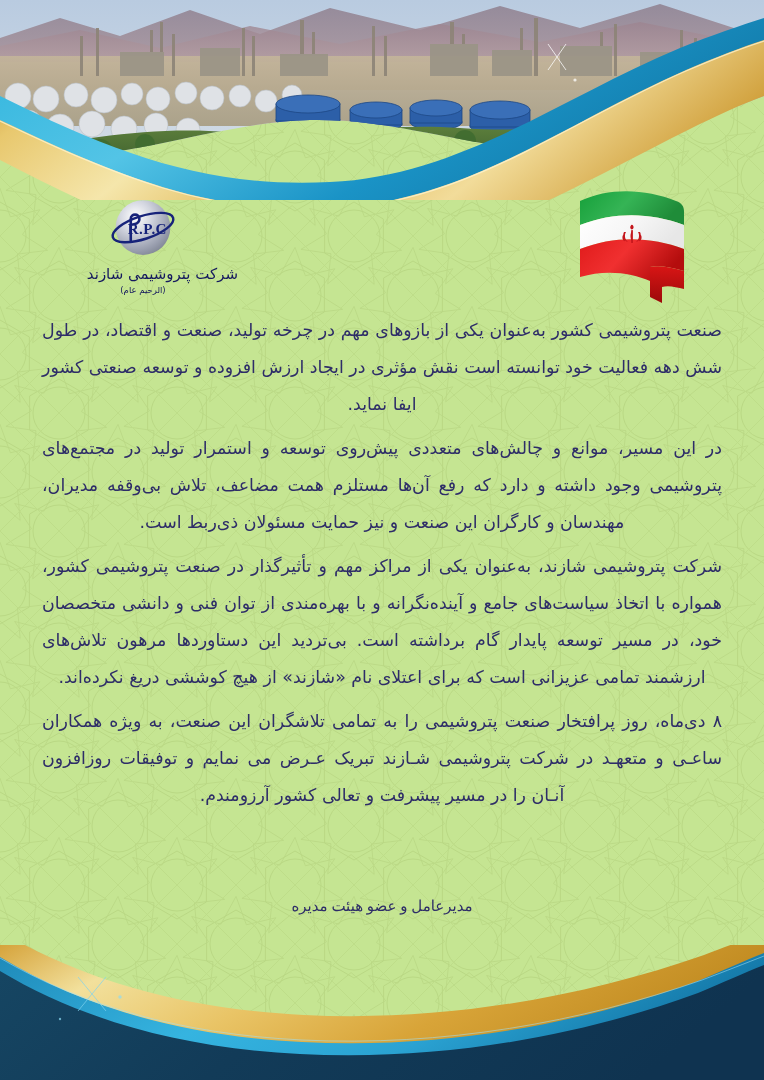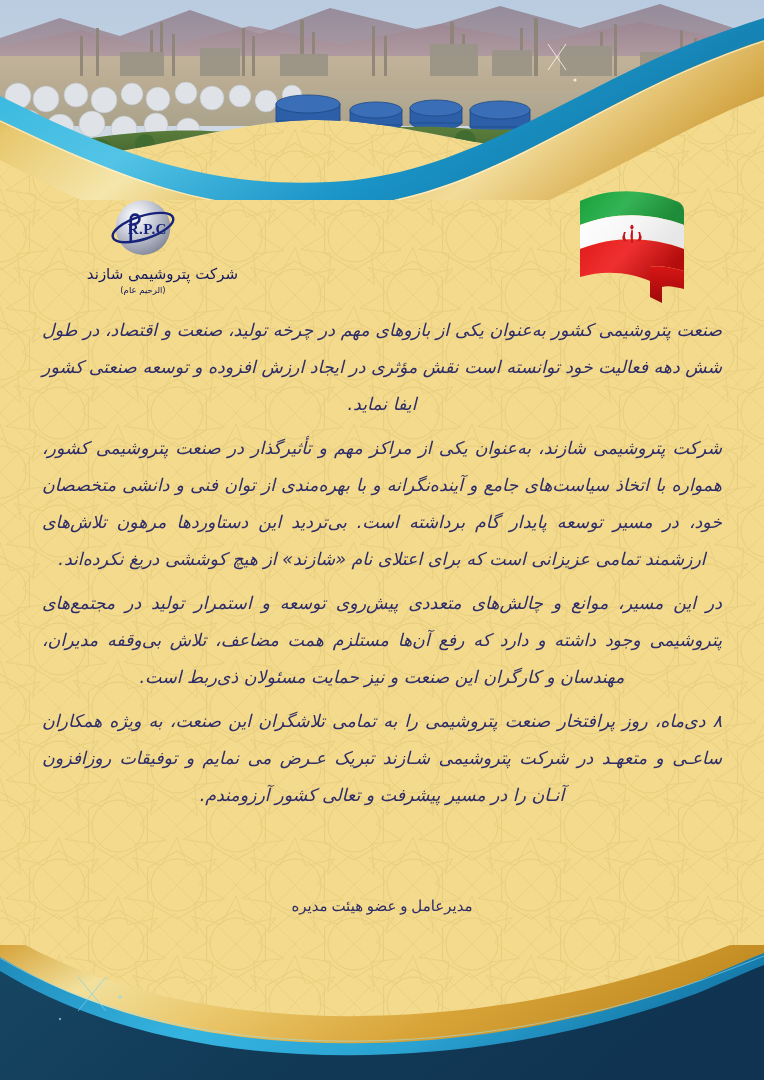"R.P.C" .page { background: #eab308 -> #84cc16 }
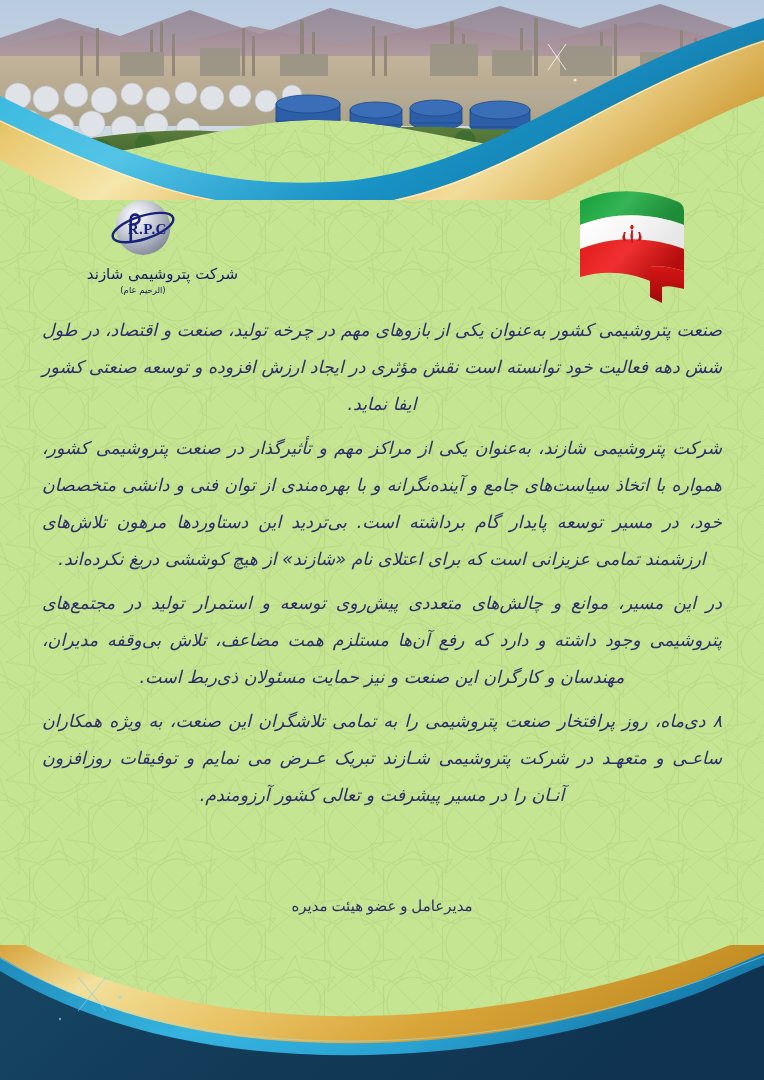"صنعت پتروشیمی کشور به‌عنوان یکی" .letter-body { font-style: italic -> none }
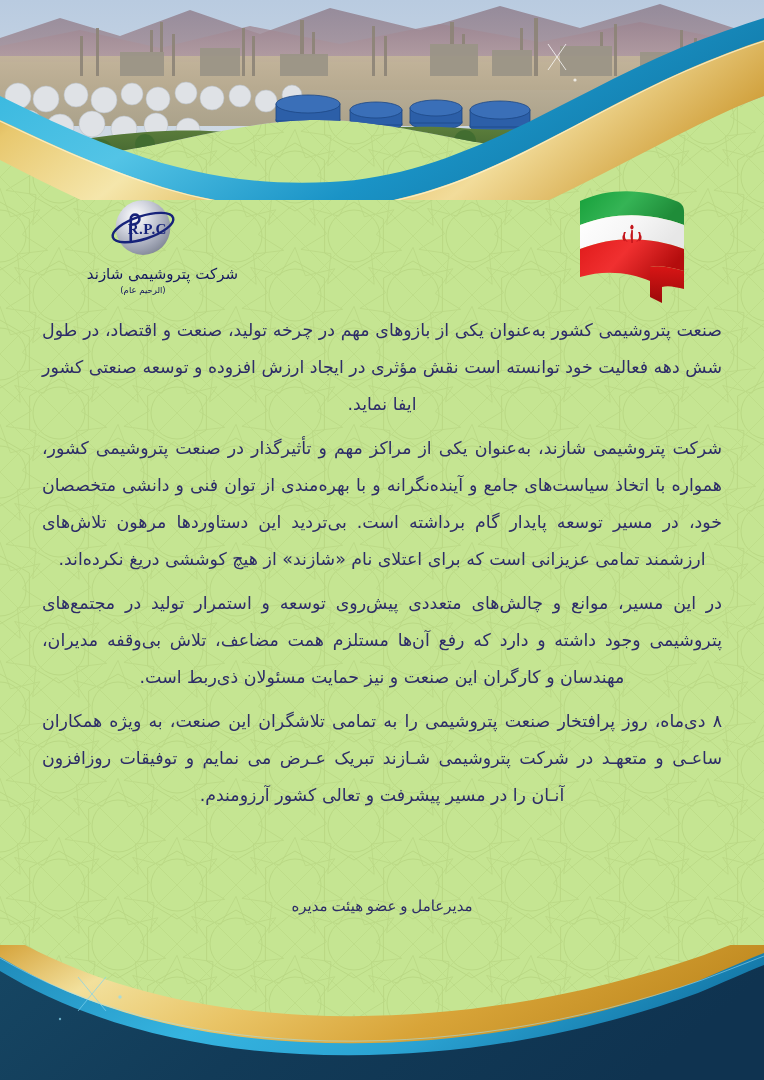"شرکت پتروشیمی شازند، به‌عنوان یکی" p { order: before "در این مسیر، موانع و" -> after "در این مسیر، موانع و" }
